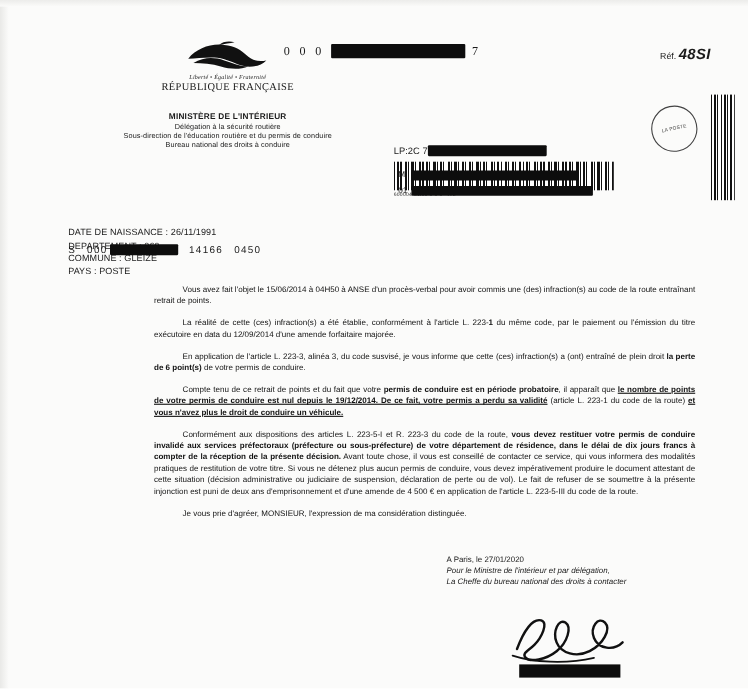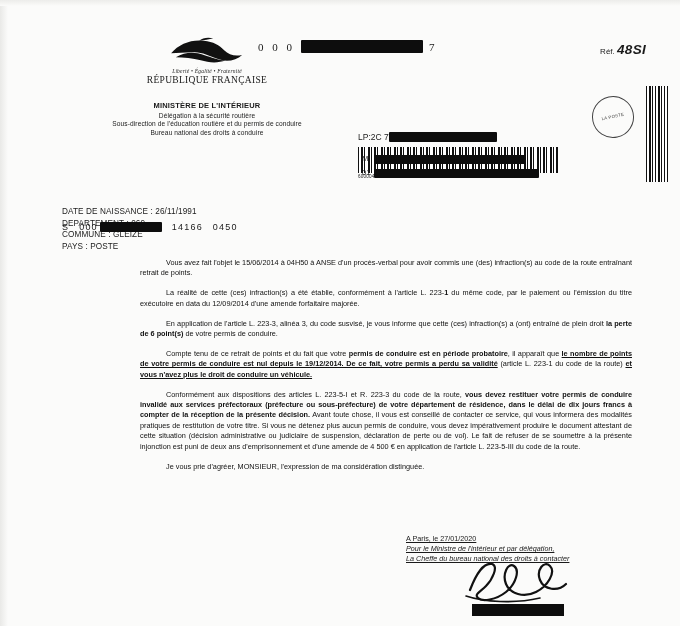"A Paris, le 27/01/2020" .sigblock { text-decoration: underline -> none; top: 534px -> 504px }
